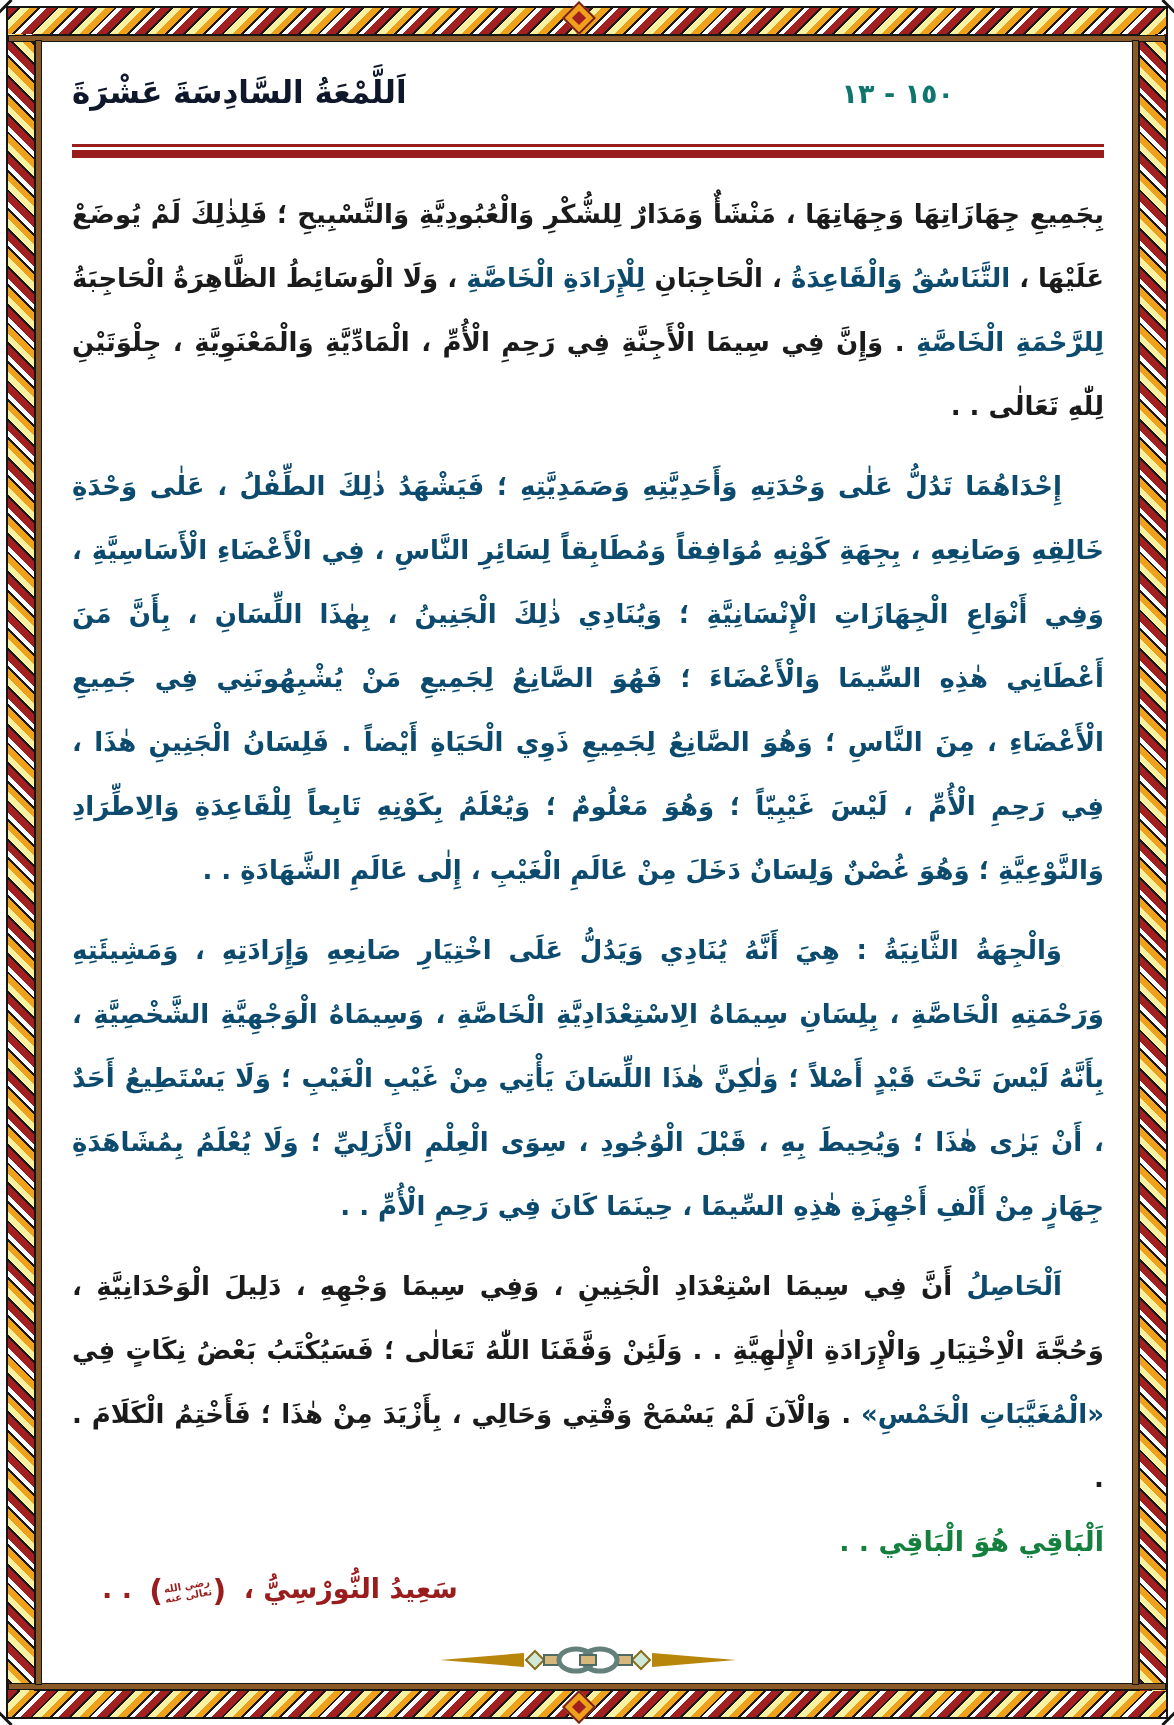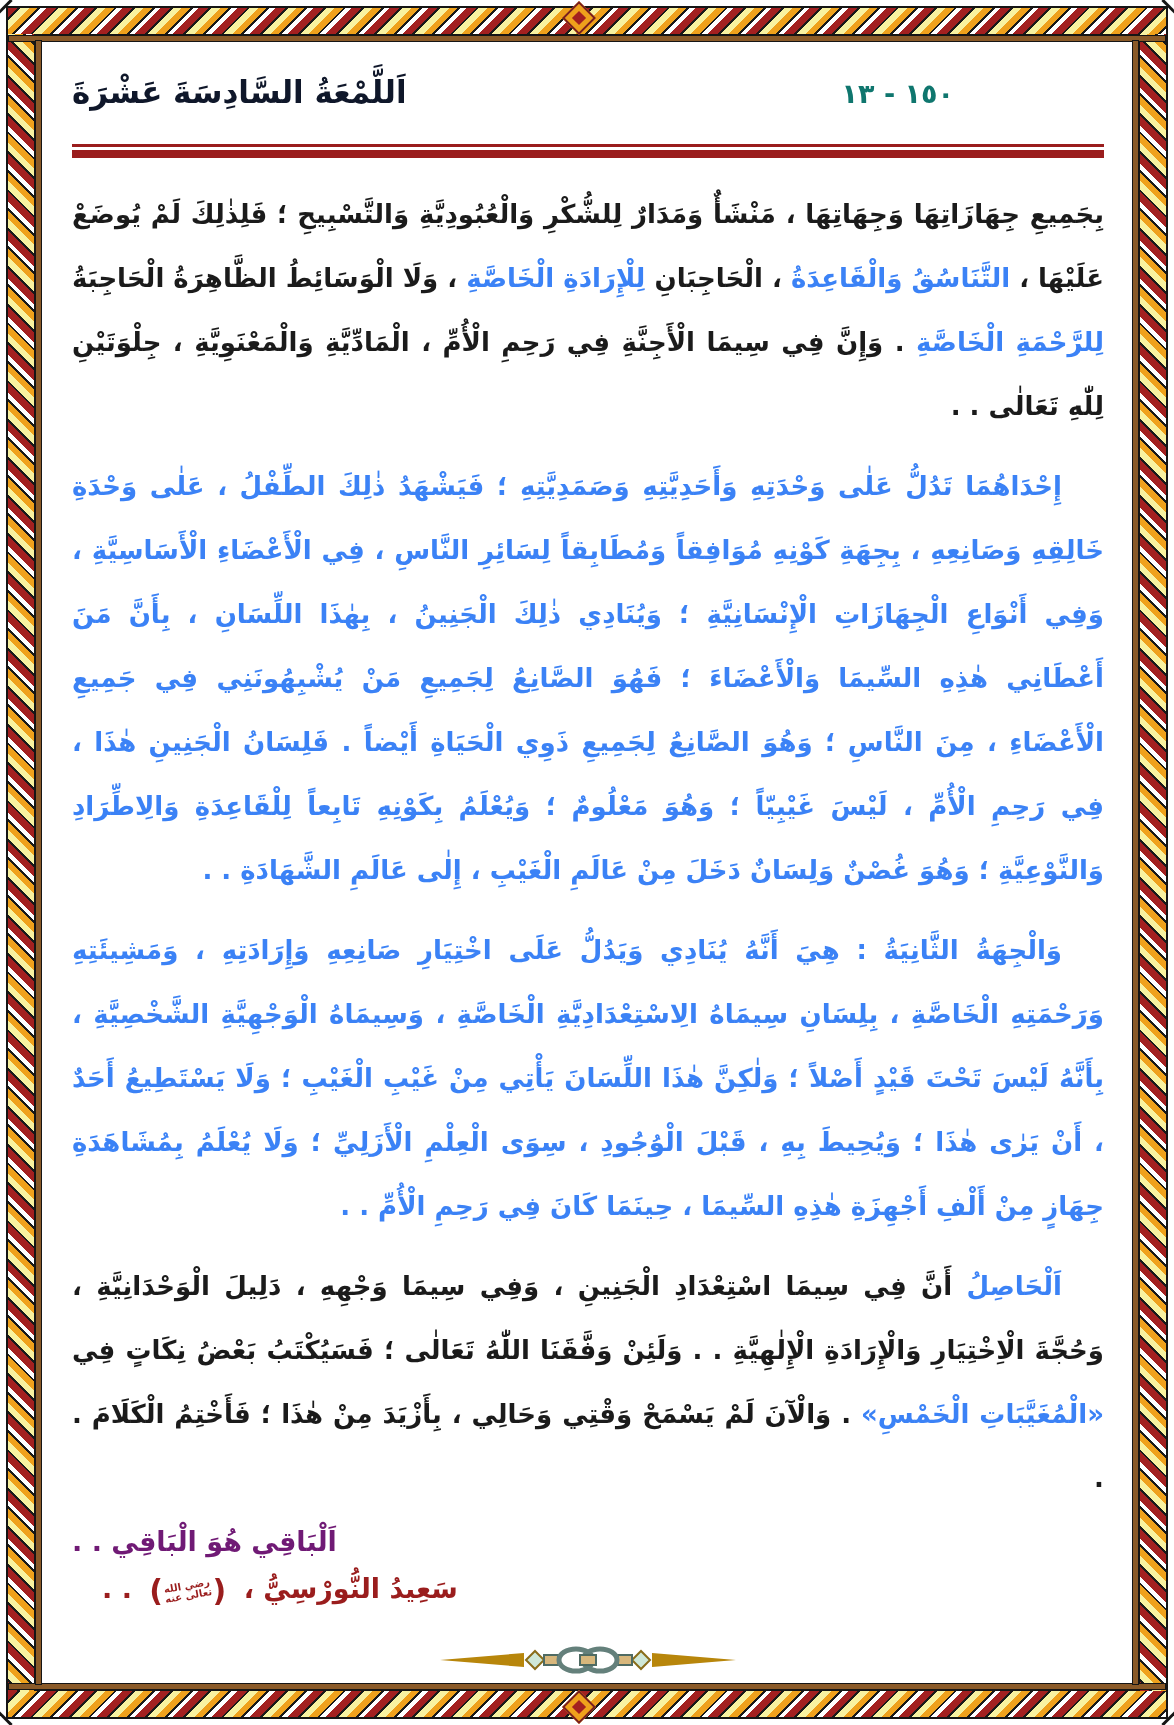"لِلْإِرَادَةِ الْخَاصَّةِ" .red { color: #3b82f6 -> #0c4a6e }
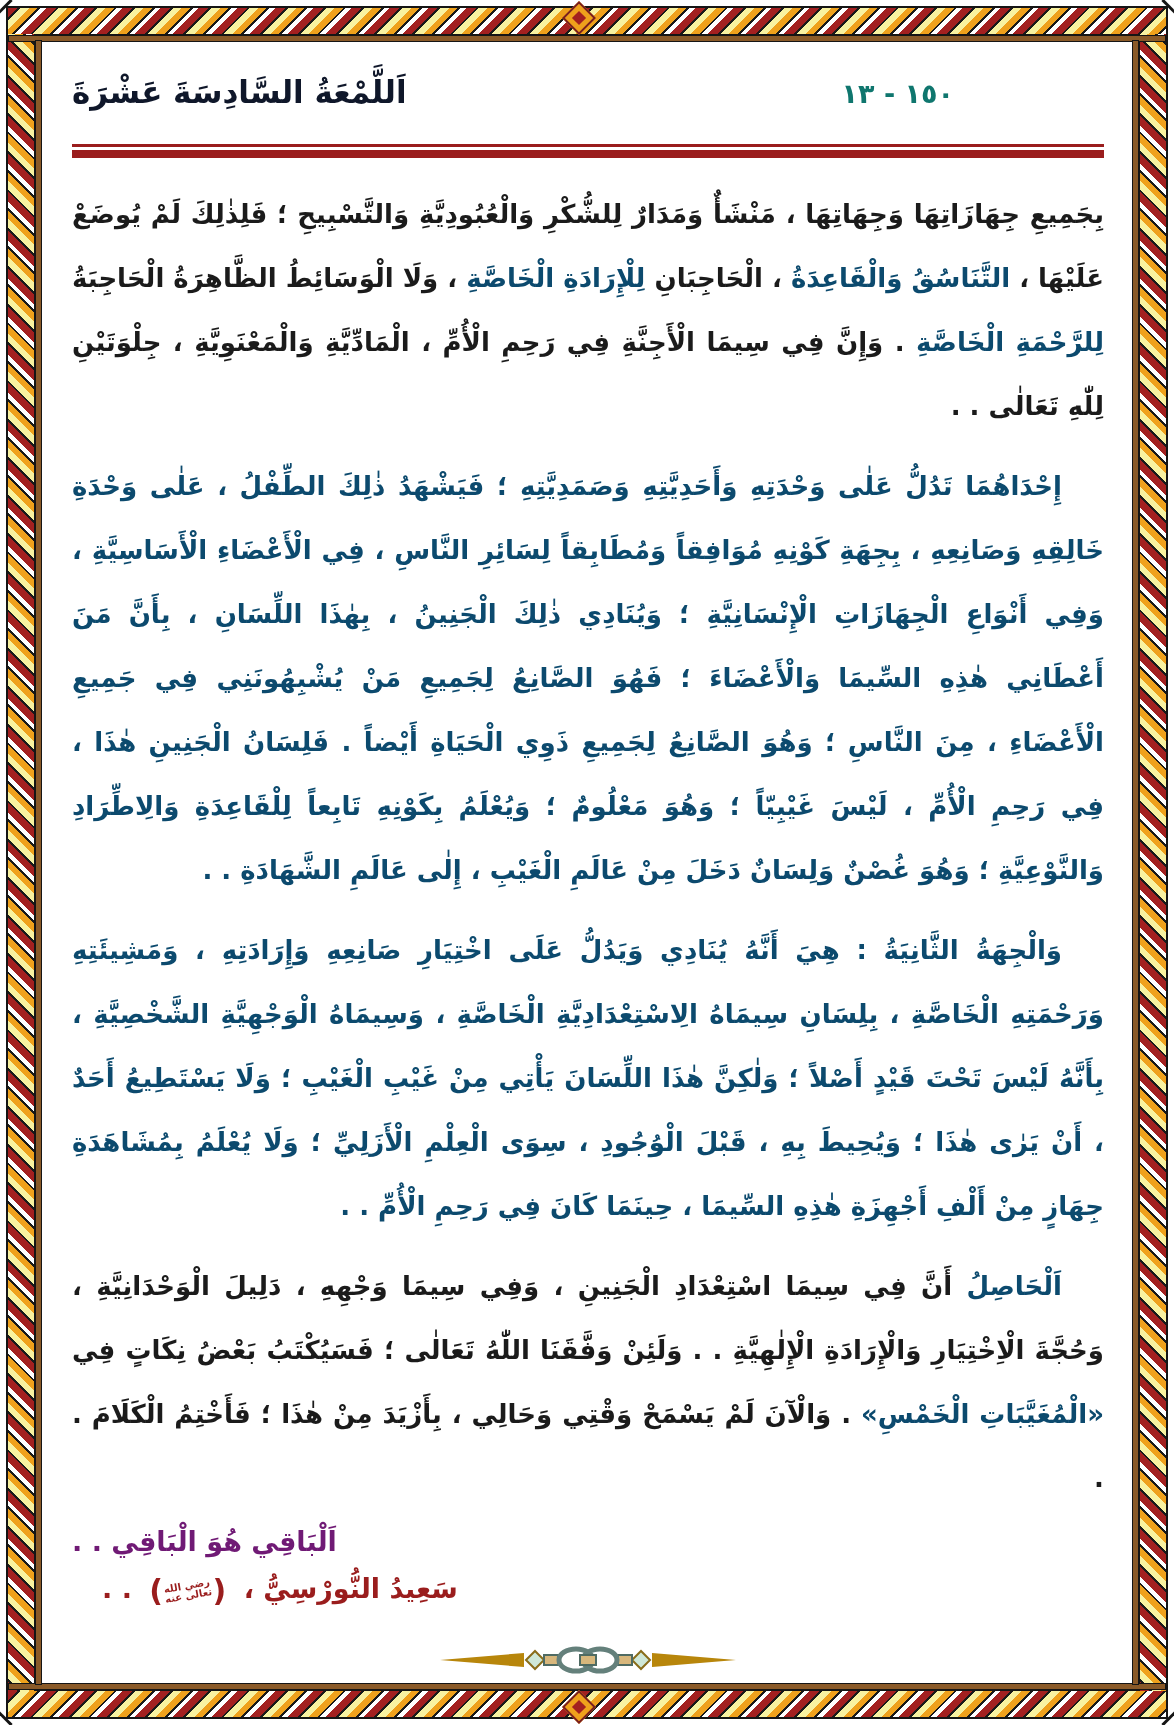"اَلْبَاقِي هُوَ الْبَاقِي . ." .baqi-line { color: #701a75 -> #15803d; text-align: left -> right }
